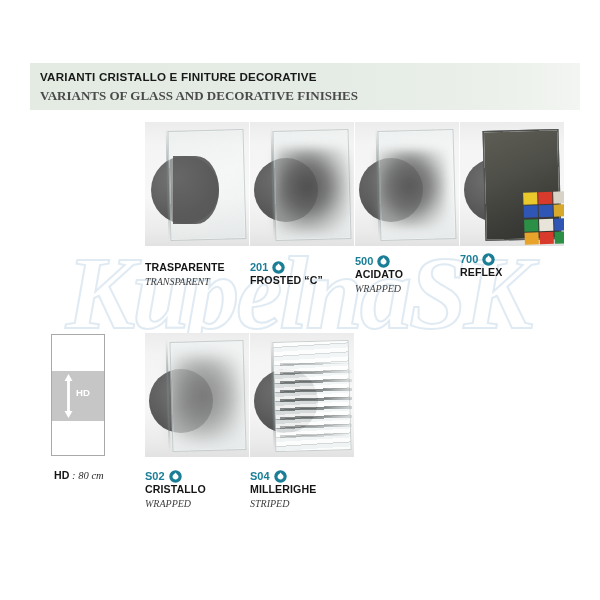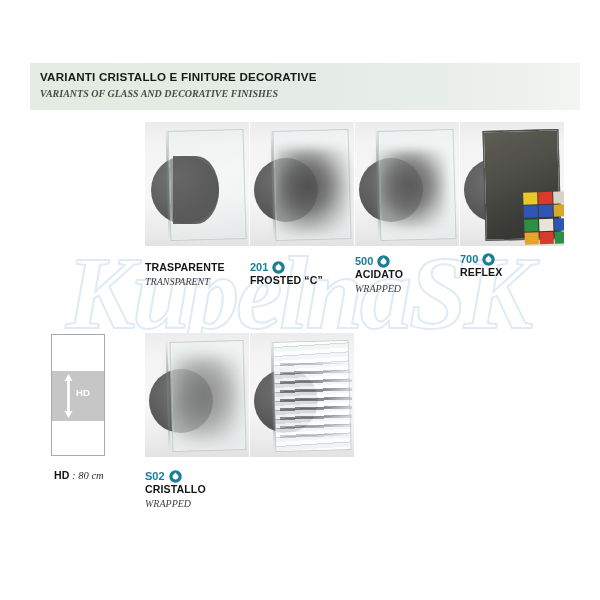"VARIANTS OF GLASS AND DECORATIVE" .header-sub { font-size: 10px -> 13px; font-style: italic -> none }
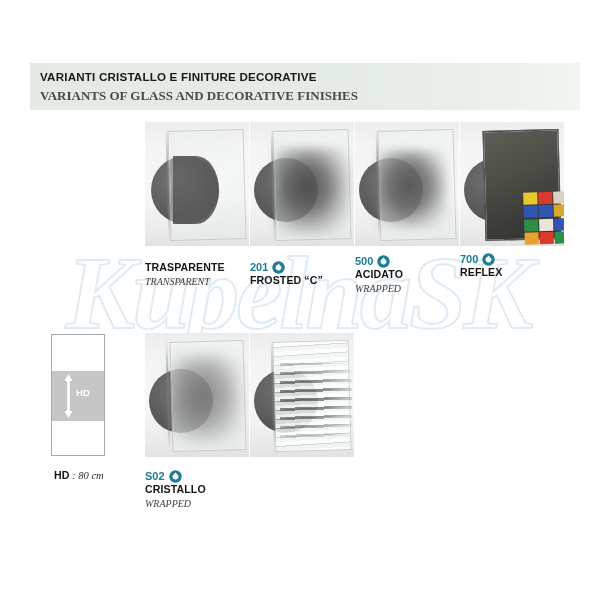"S04" div.caption { html: none -> <div> <div> <span>S04</span> <svg> <circle></circle> <path></path> </svg> </div> <div>MILLERIGHE</div> <div>STRIPED</div> </div> }
